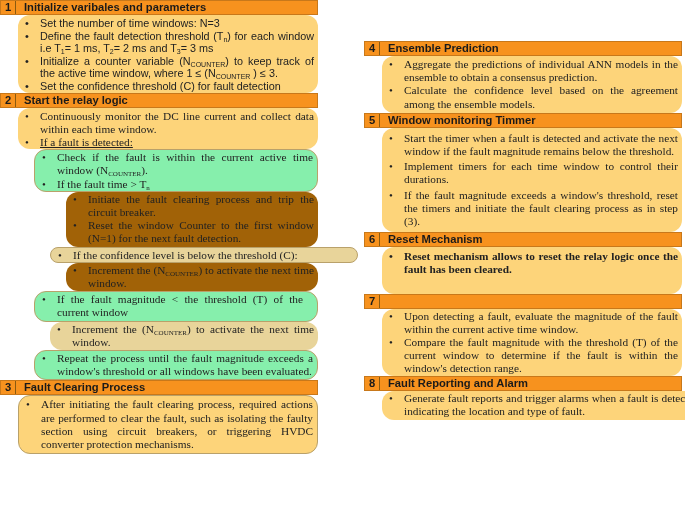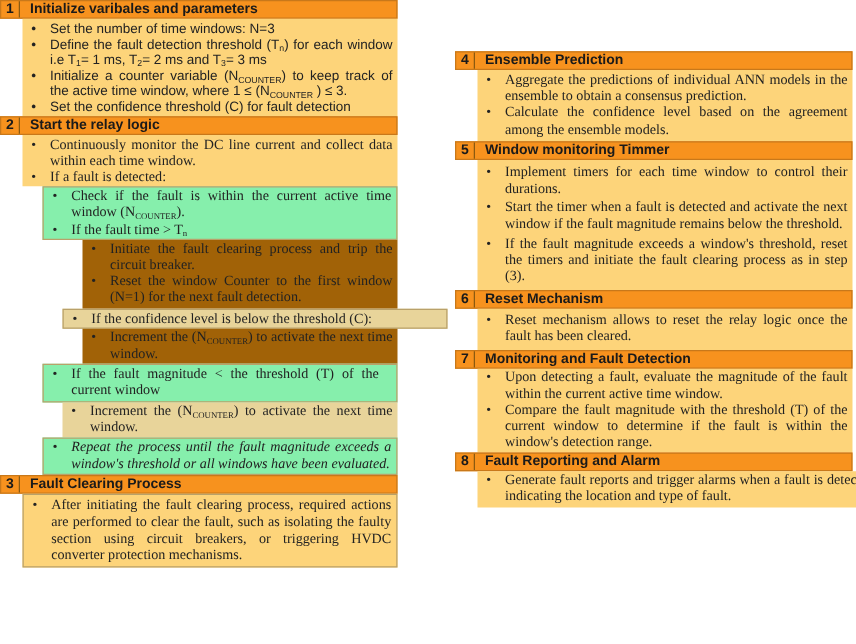"Set the number of time" .blk { border-radius: none -> 12px }
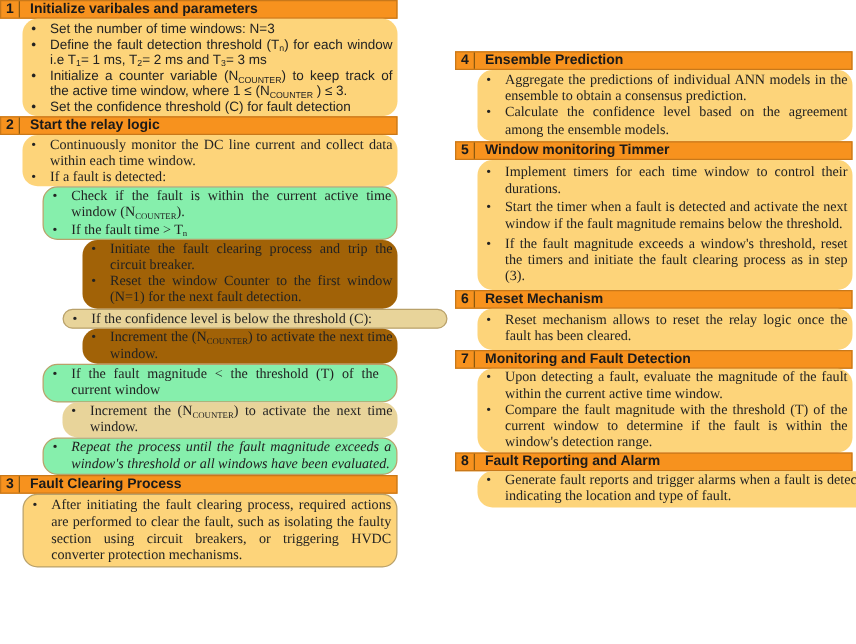"If a fault is detected:" li { text-decoration: none -> underline }
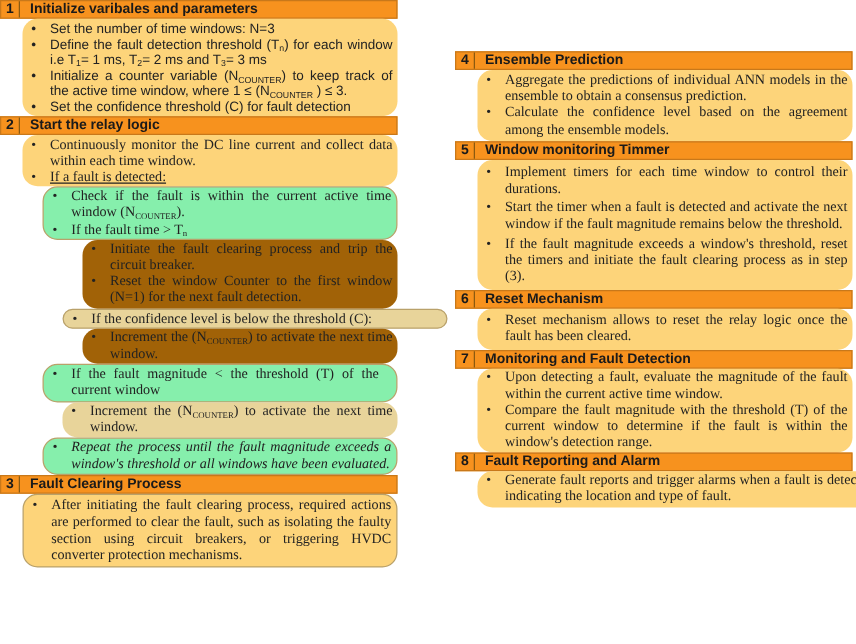"Implement timers for each time" li { order: before "Start the timer when a" -> after "Start the timer when a" }
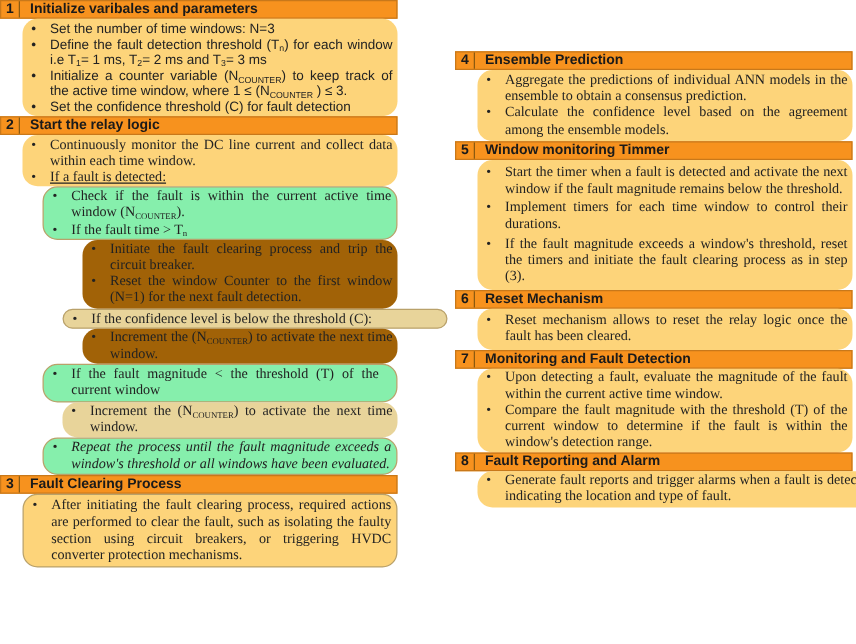"Reset mechanism allows to reset" li { font-weight: none -> bold; margin-bottom: 0 -> 14px }
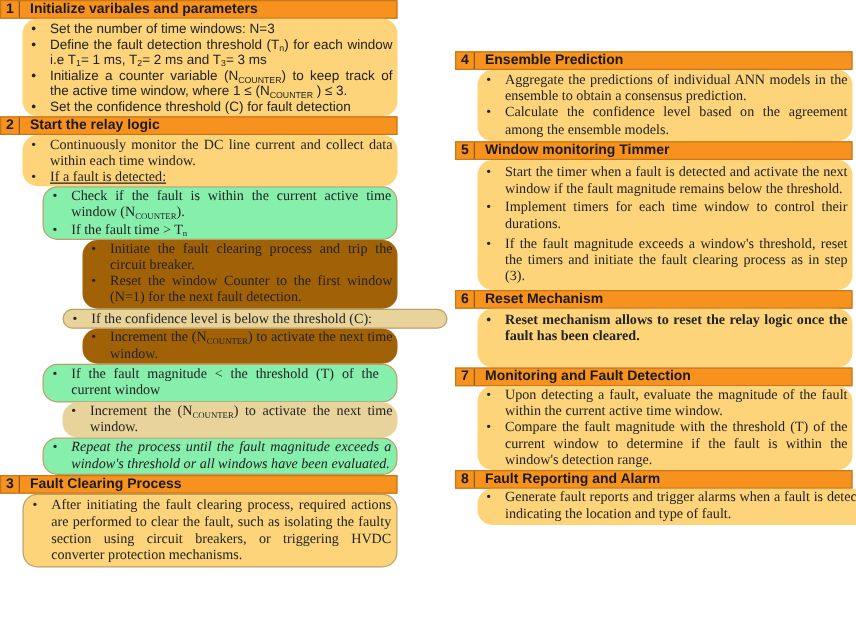"Monitoring and Fault Detection" span.ttl { html: <span>Monitoring and Fault Detection</span> -> none }
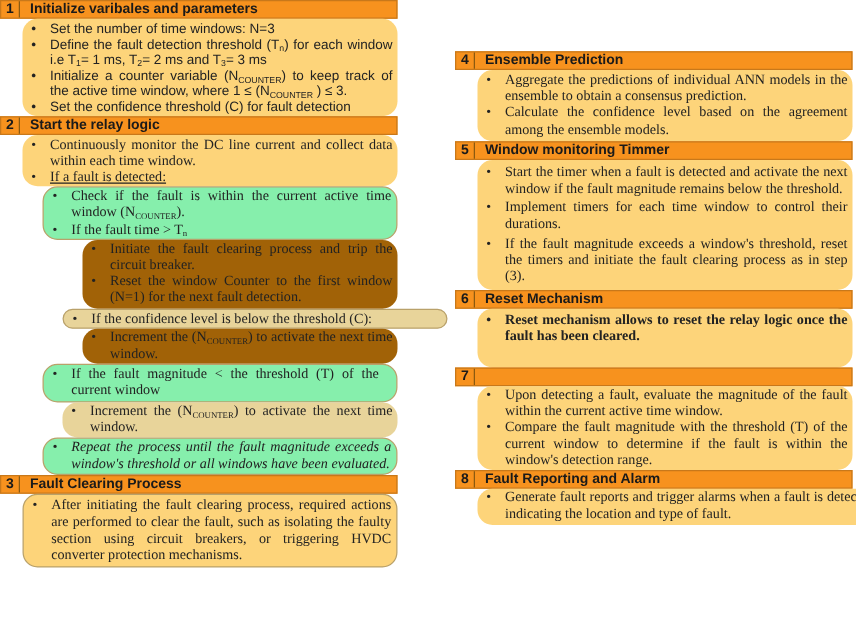"Repeat the process until the" div.blk { font-style: italic -> none }
